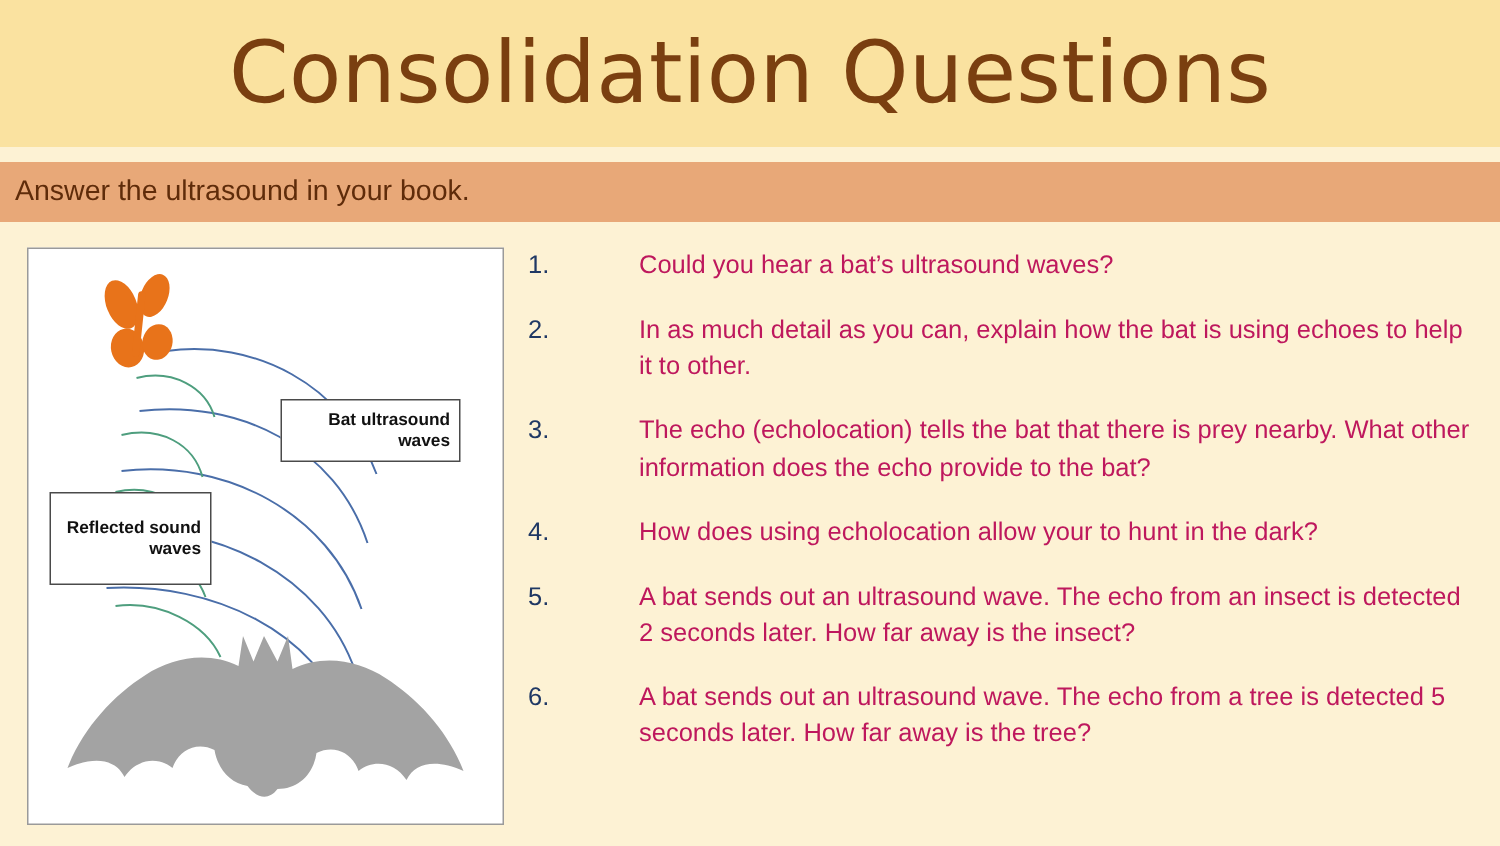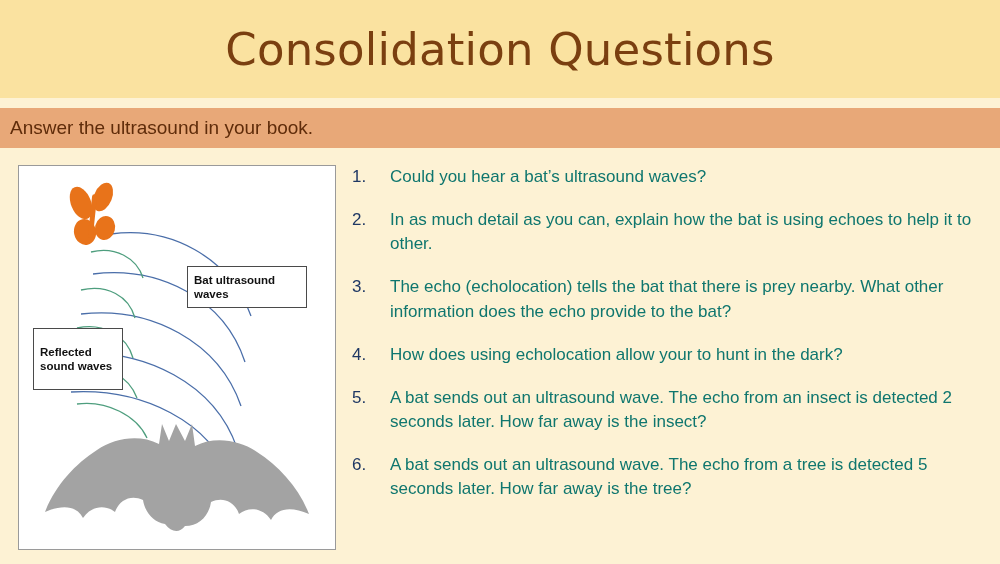"Consolidation Questions" .title-text { font-size: 45px -> 57px }
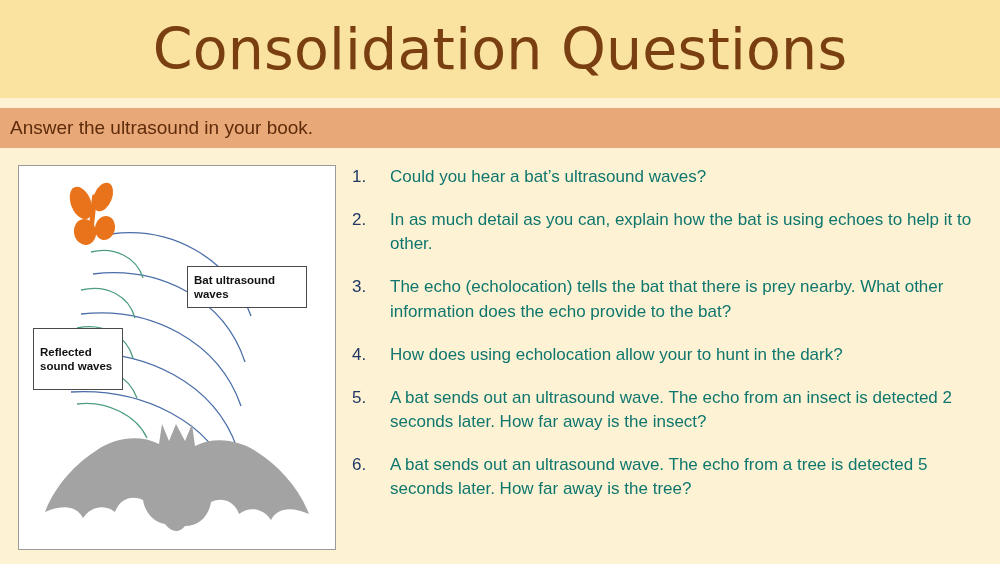"Could you hear a bat’s" .q-text { color: #0f766e -> #be185d; margin-left: none -> 36px }
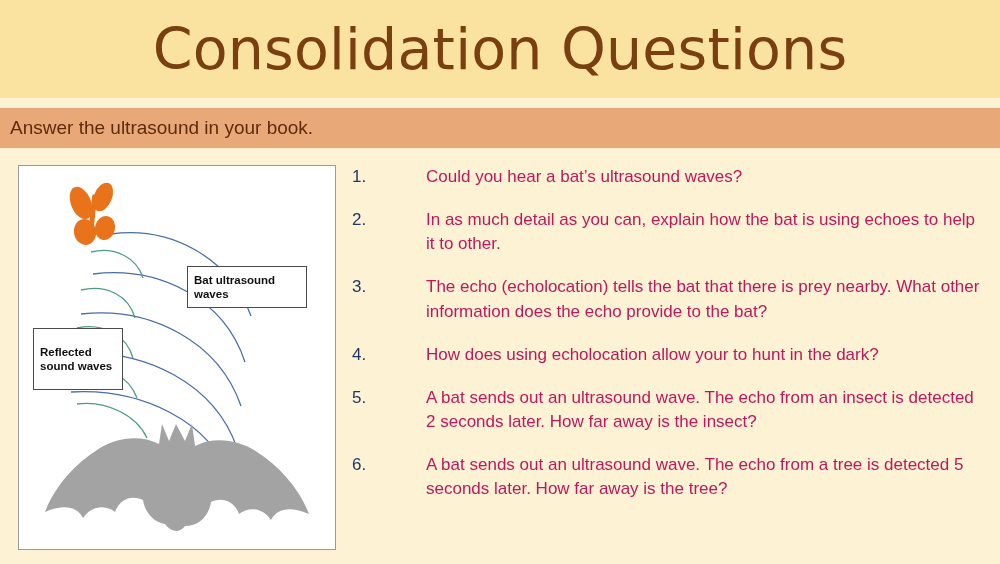"Bat ultrasound waves" .label-box { text-align: left -> right }
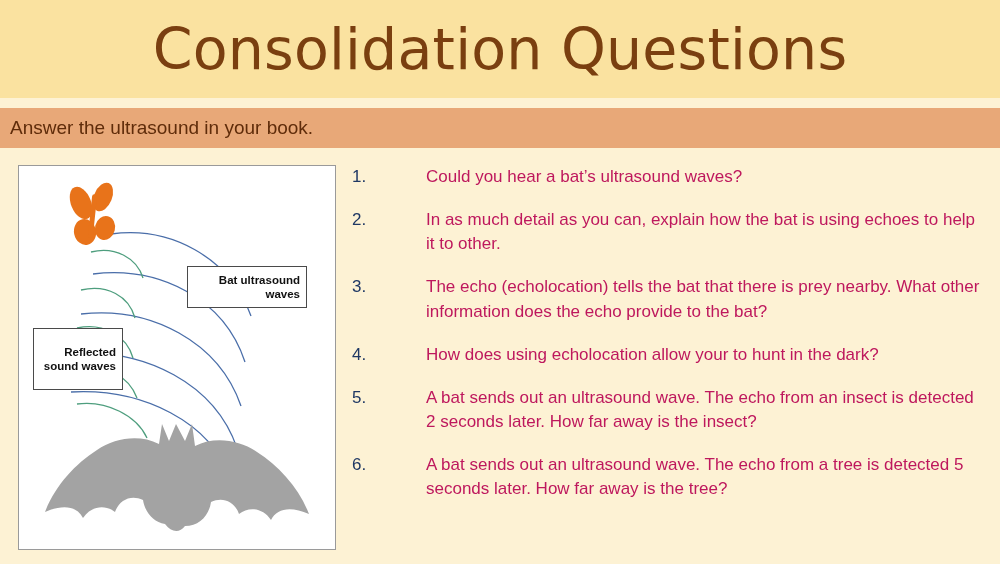"Reflected sound waves" .label-reflected { width: 90px -> 108px }
